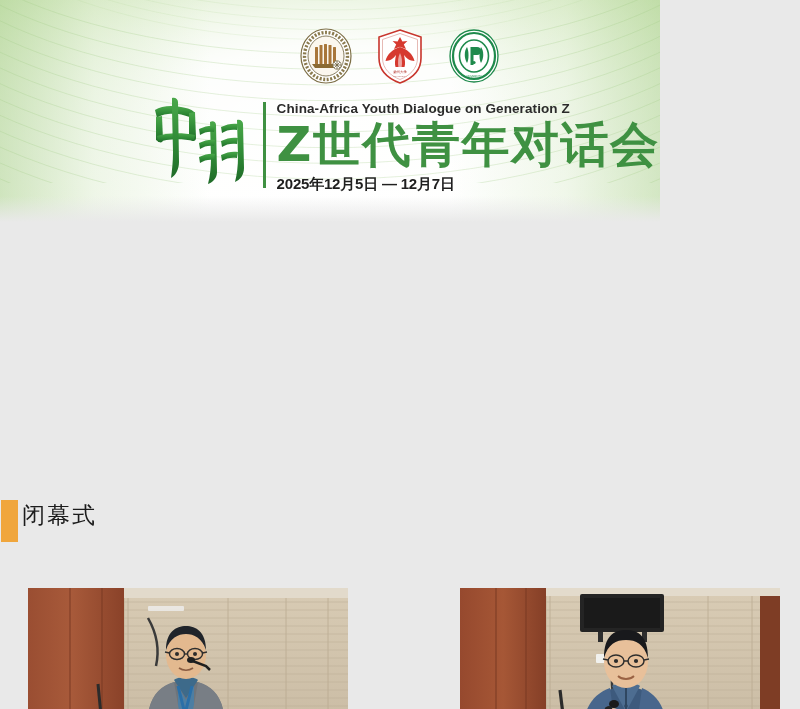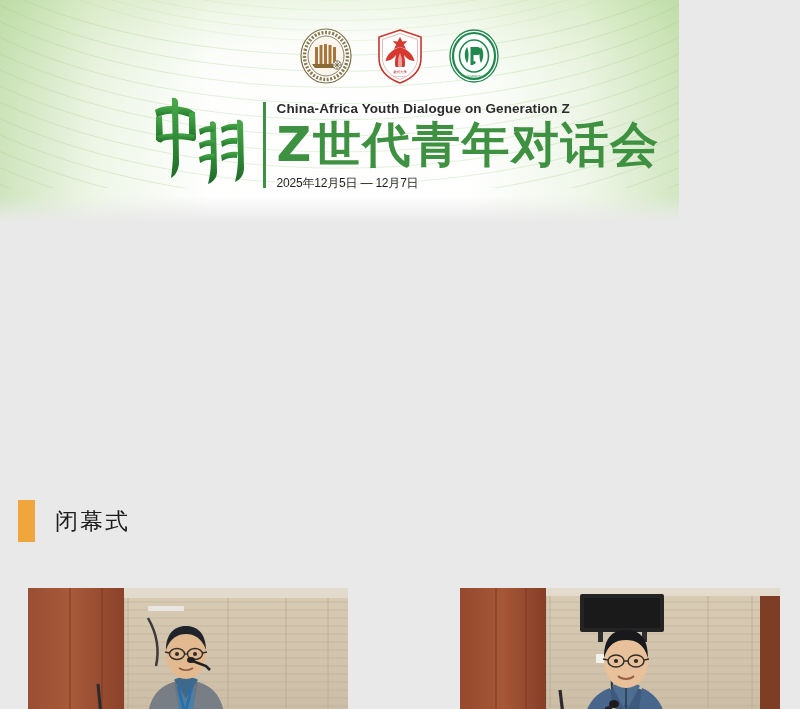"China-Africa Youth Dialogue on" .banner { padding-left: 19px -> none }
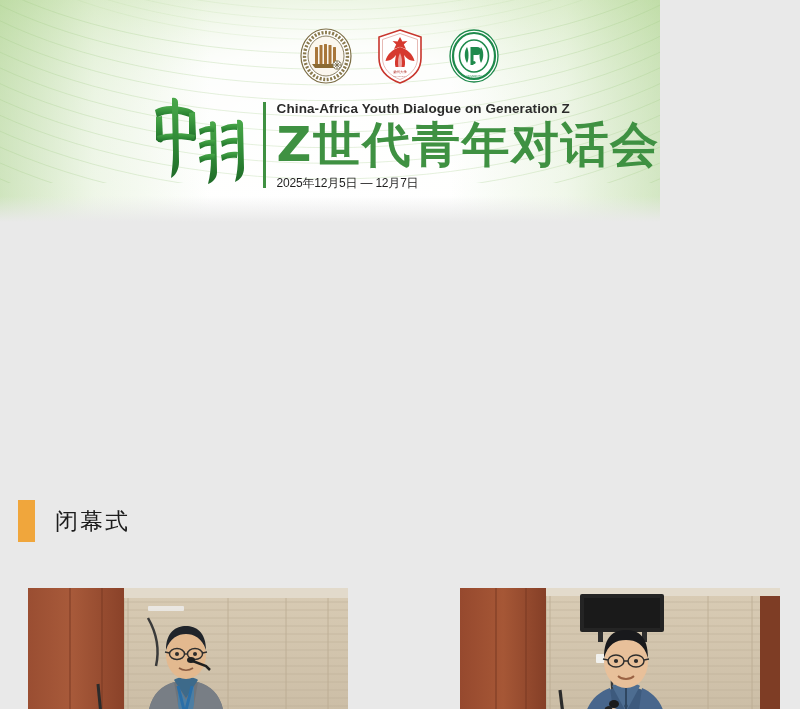"2025年12月5日 — 12月7日" .title-date { font-size: 12px -> 15px; font-weight: normal -> bold }
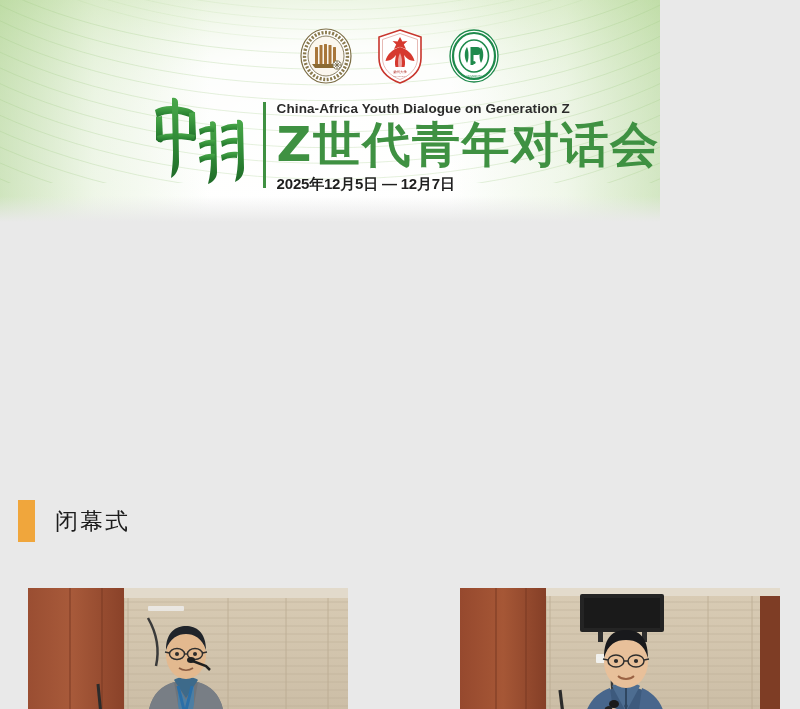"闭幕式" .section-head { align-items: center -> flex-start; gap: 20px -> 4px; left: 18px -> 1px }
